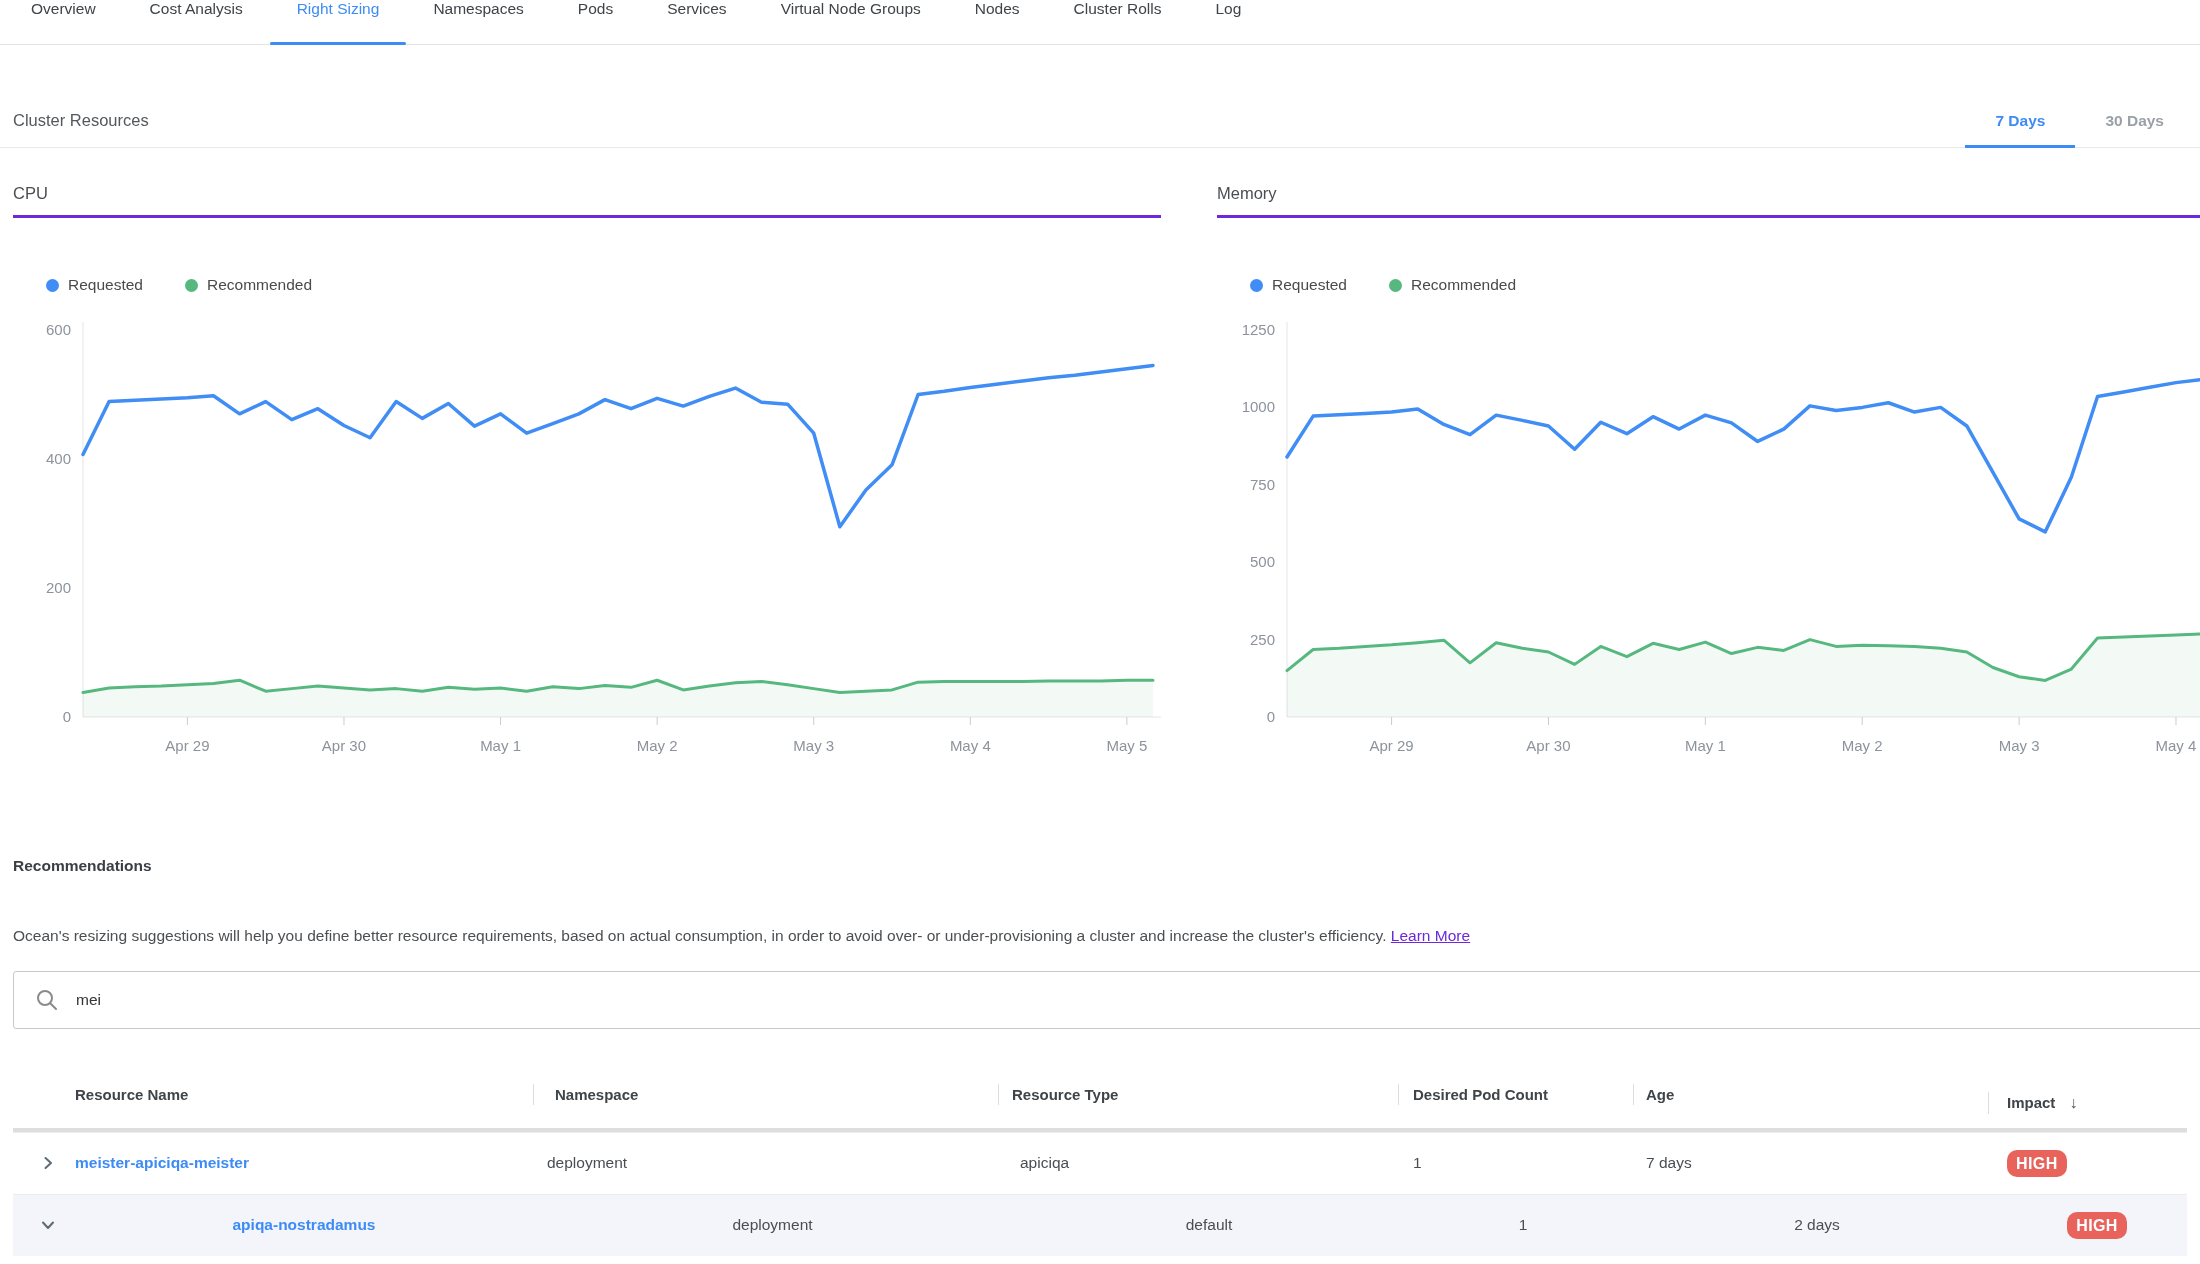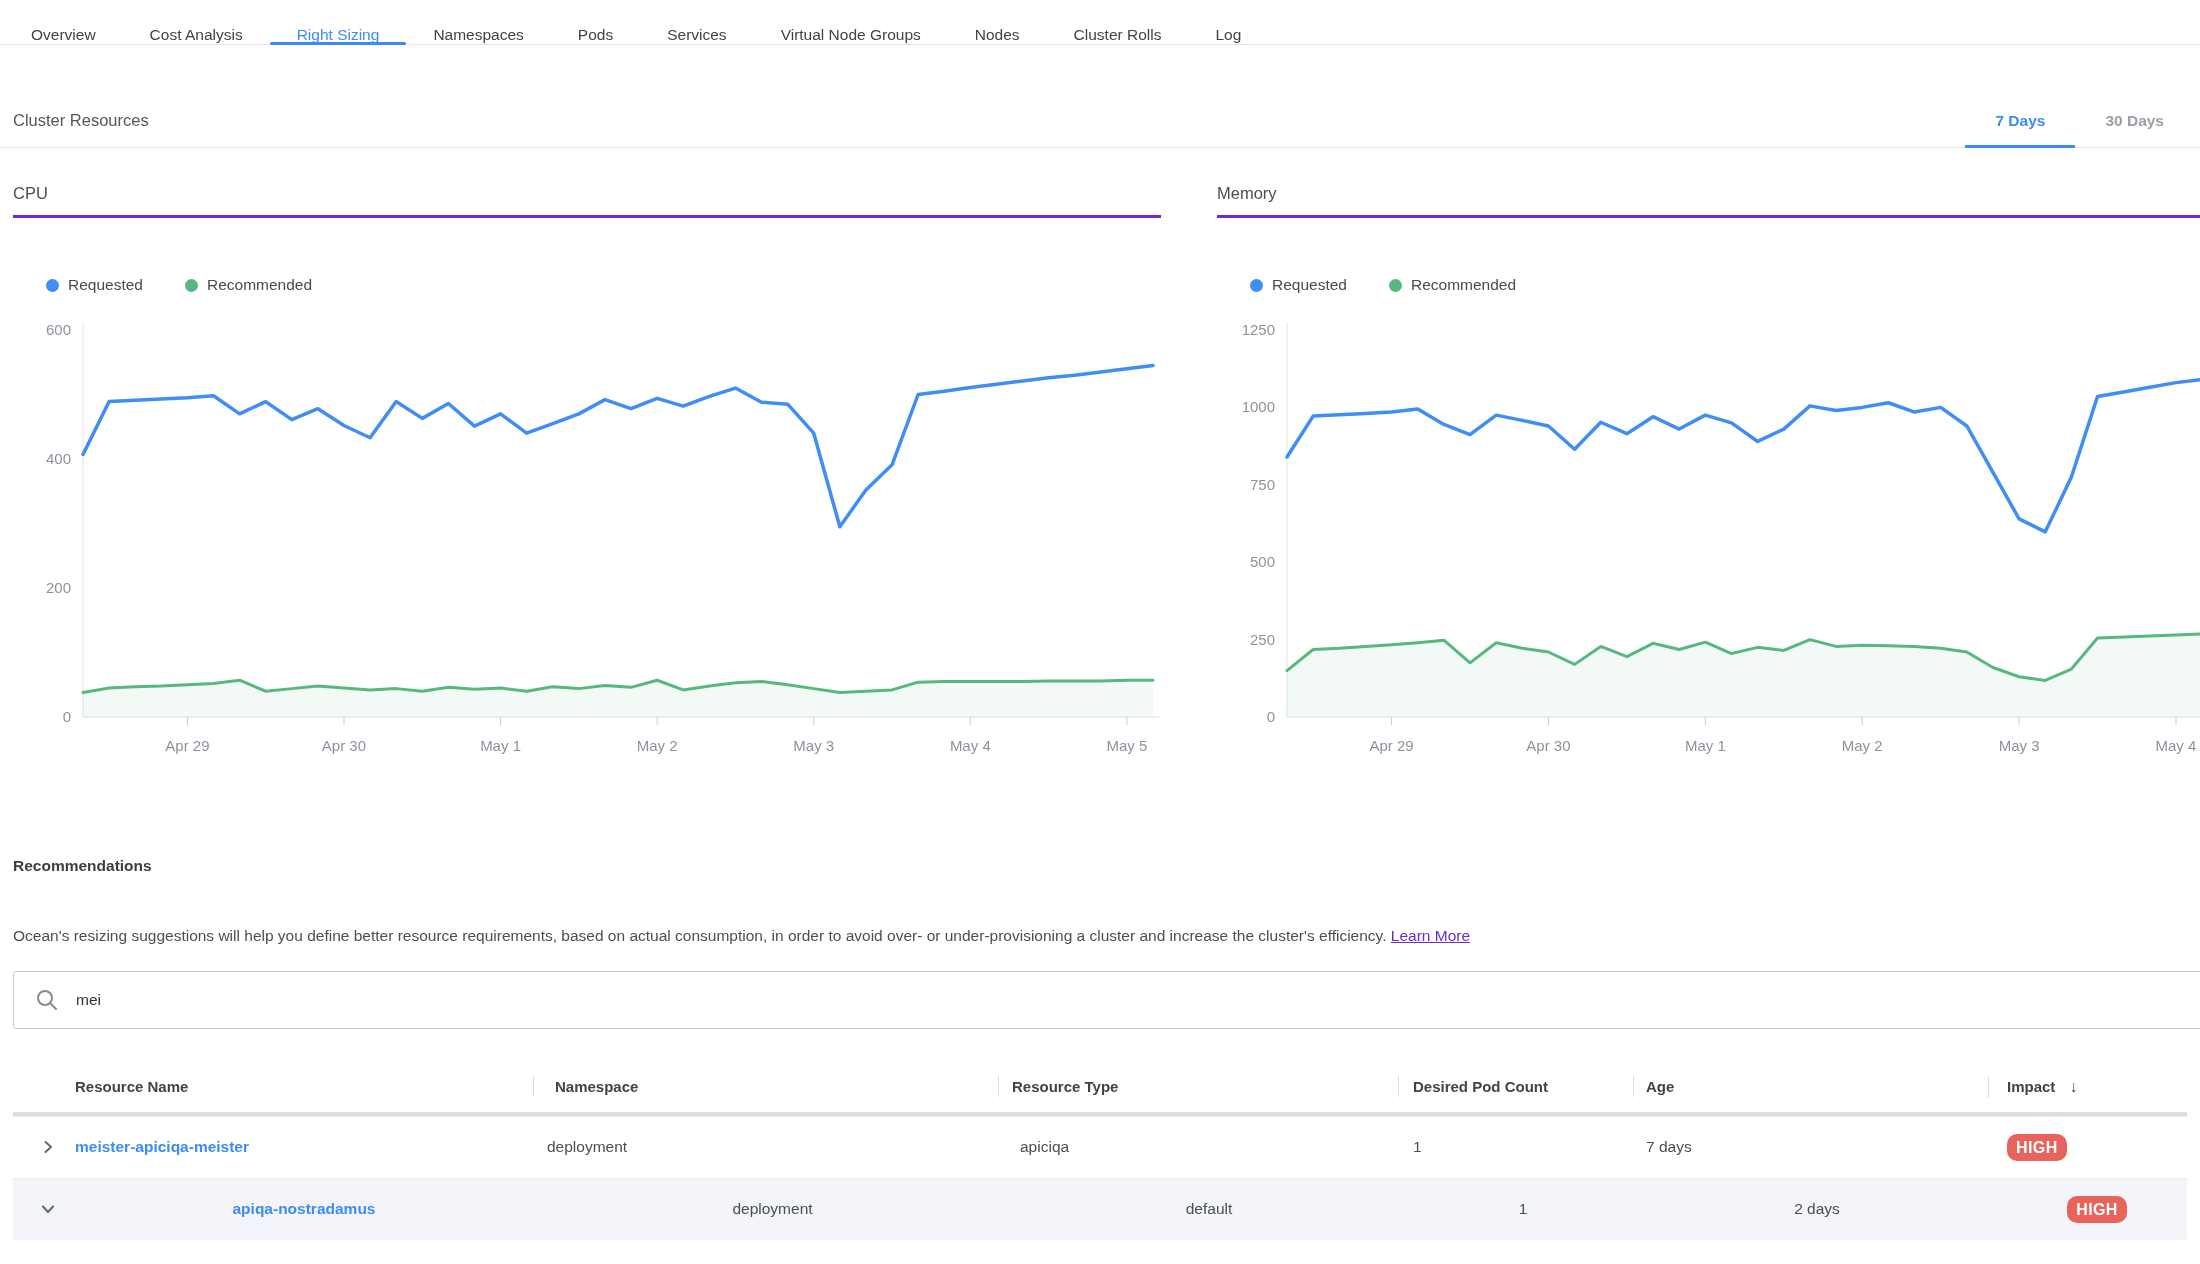"Overview" .tab { align-items: flex-end -> flex-start }
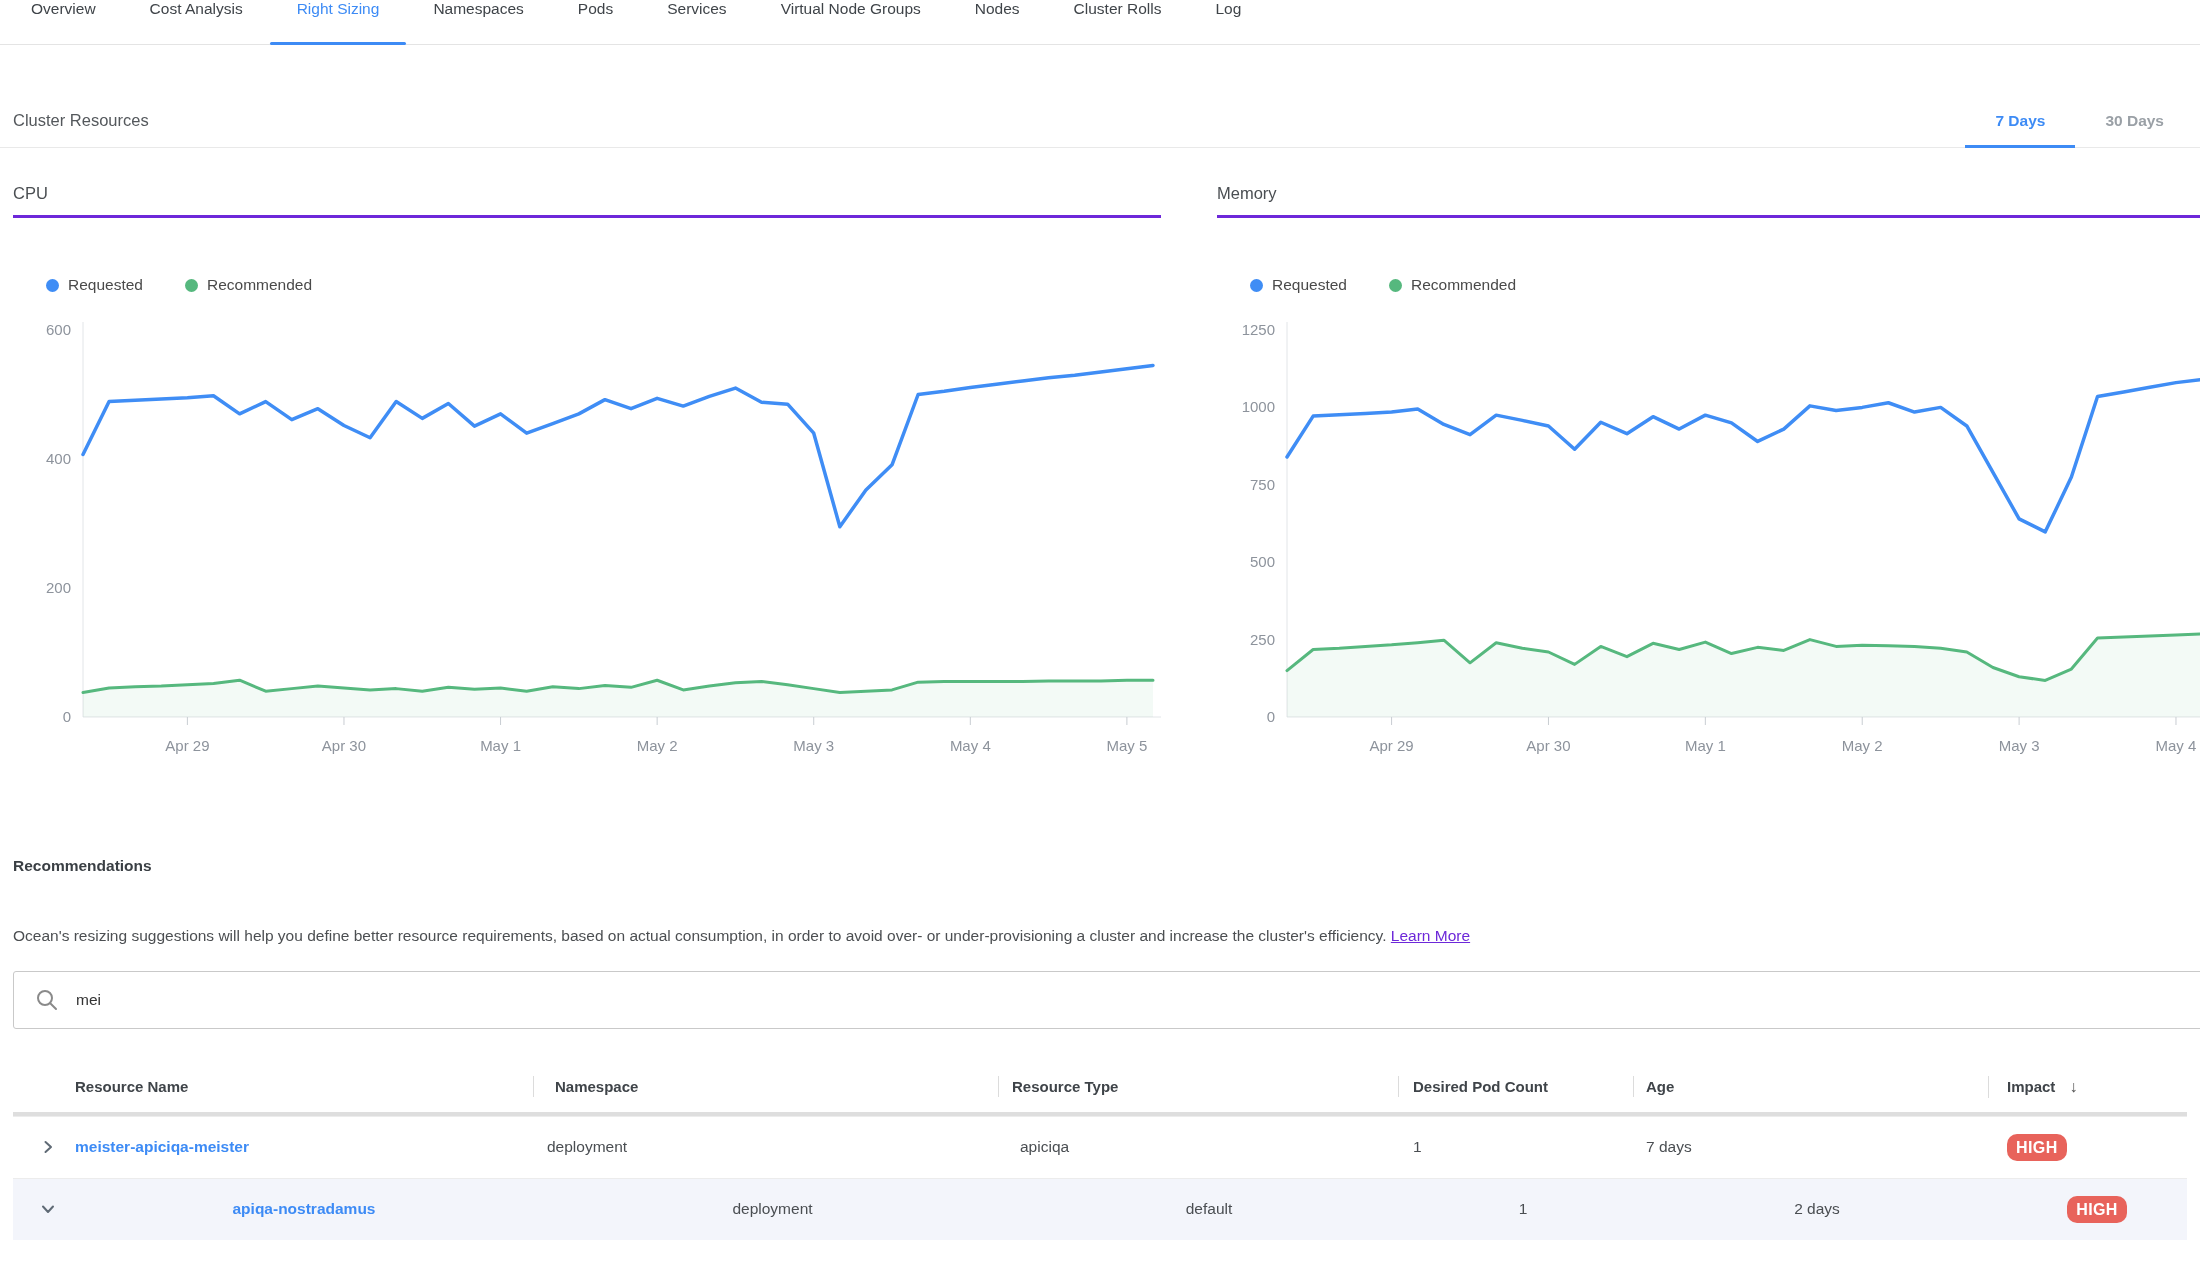"Impact ↓" .th-impact { margin-top: none -> 16px }
